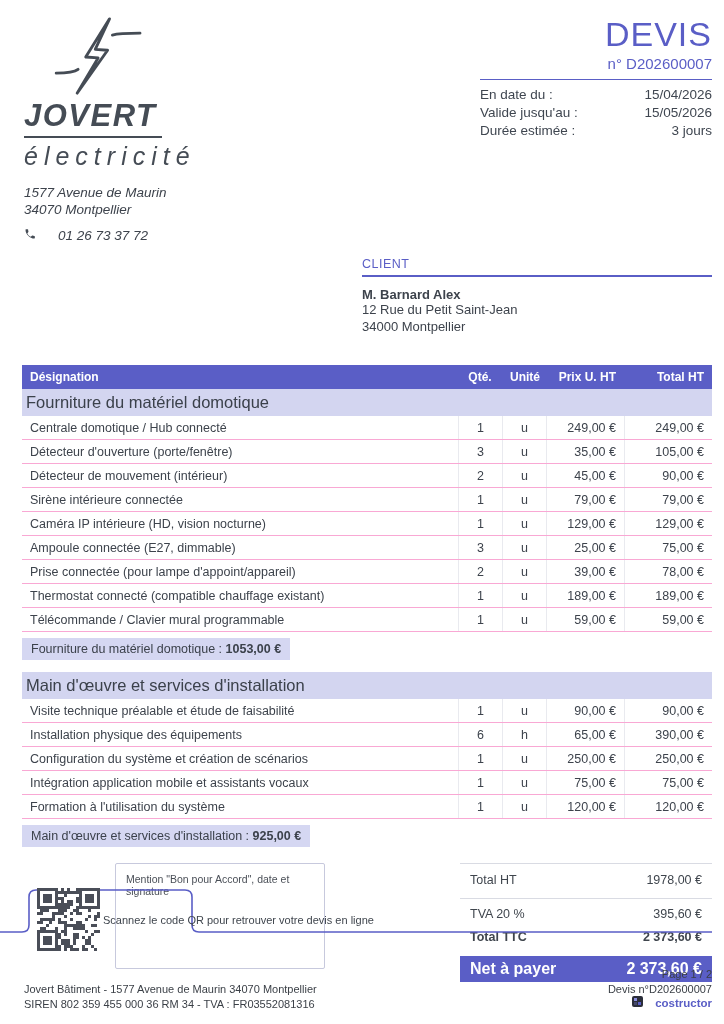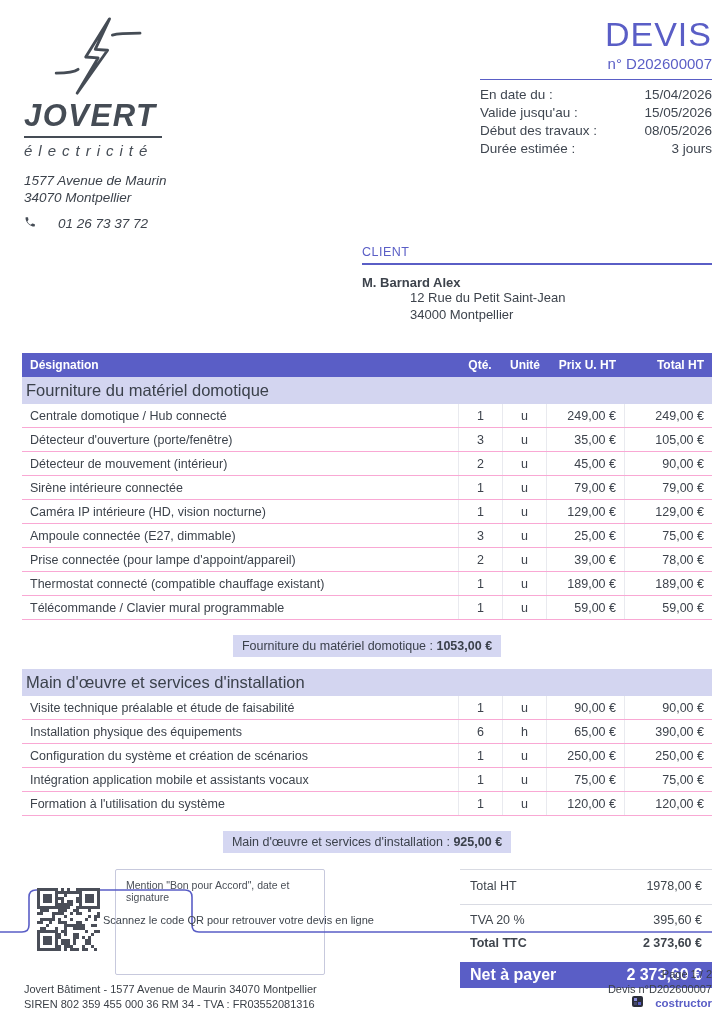"Début des travaux :" div.meta-row { html: <div> <span>Début des travaux :</span> <span>08/05/2026</span> </div> -> none }
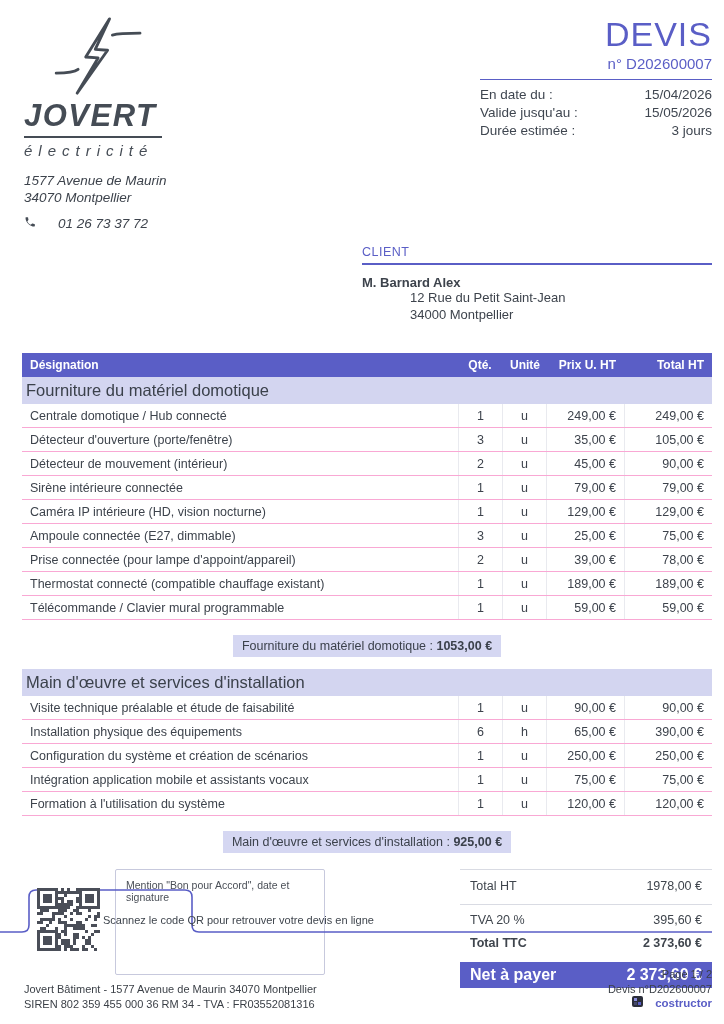"électricité" .brand-sub { font-size: 15px -> 25px }
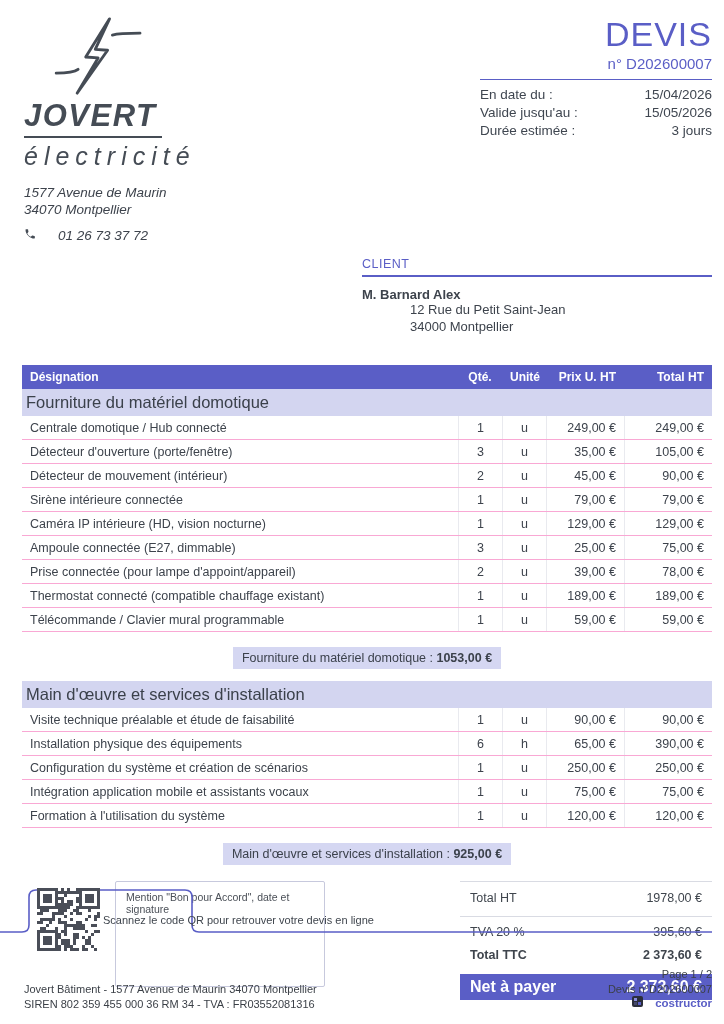"12 Rue du Petit Saint-Jean" .client-addr { margin-left: 48px -> none }
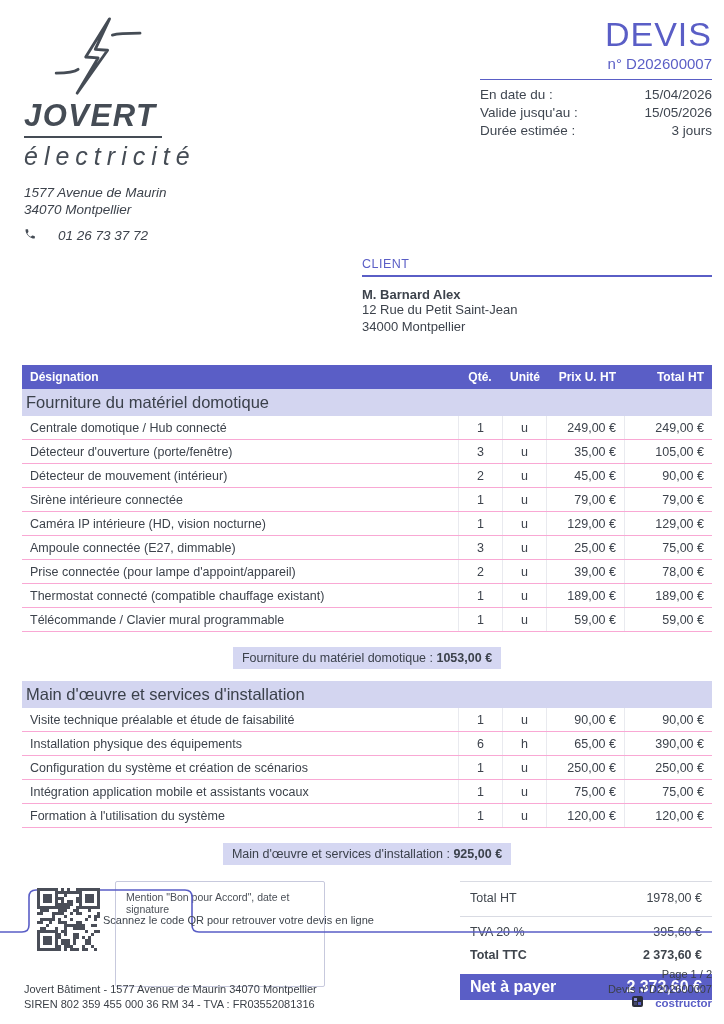"Fourniture du matériel domotique :" .subtotal-row { margin: 15px 0 12px 0 -> 6px 0 12px 0; text-align: center -> left }
